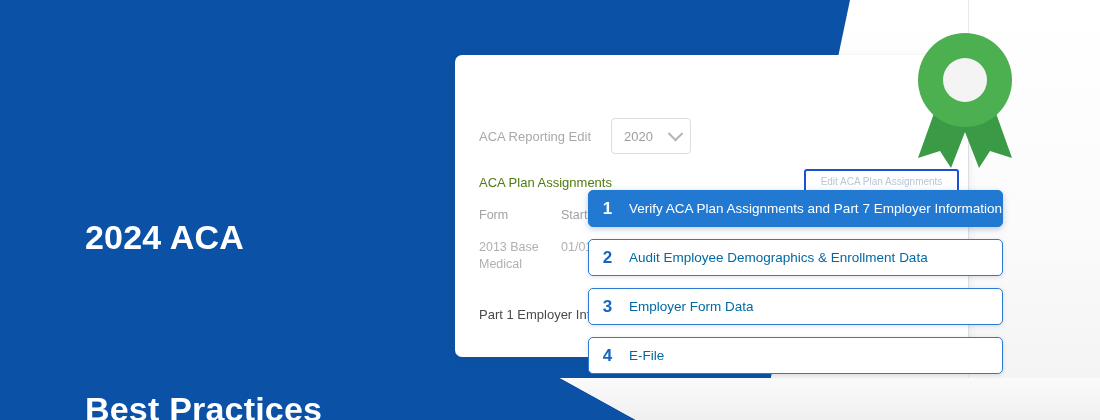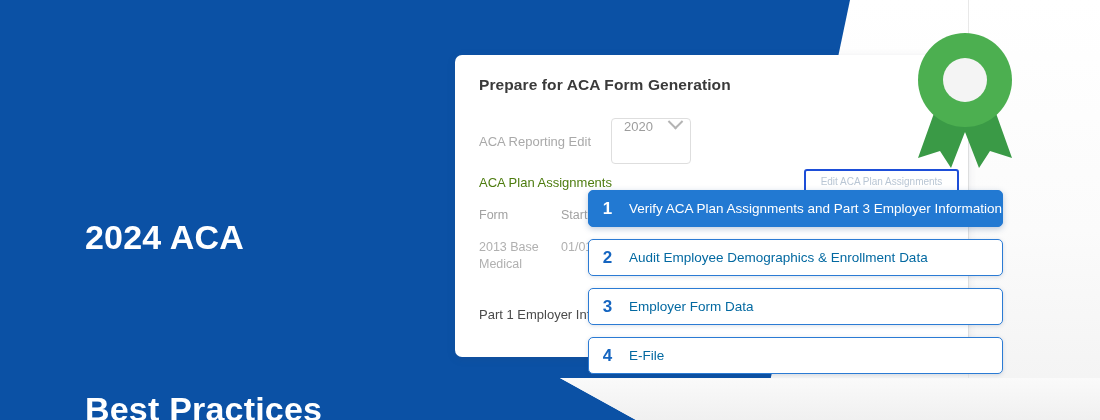"Prepare for ACA Form Generation" div.card-title { html: <div>Prepare for ACA Form Generation</div> -> none }
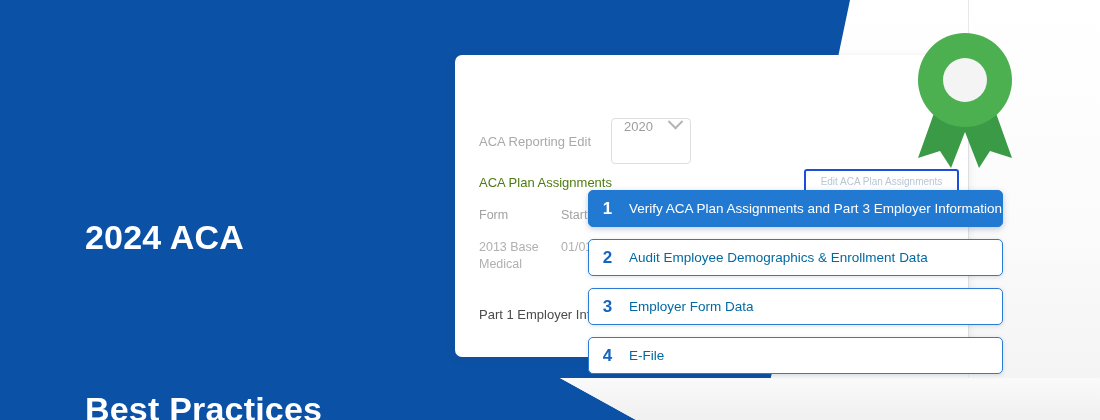"2020" .select-box { align-items: flex-start -> center; height: 46px -> 36px }
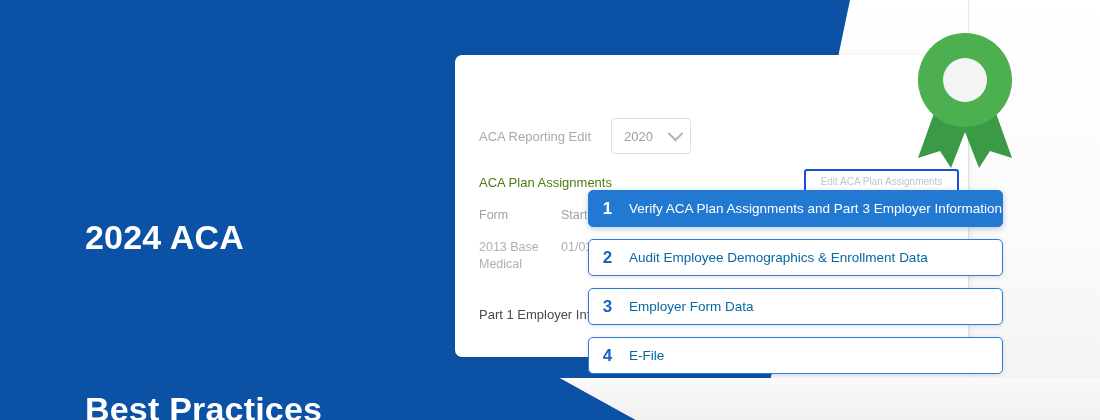"Verify ACA Plan Assignments and" span.step-label { text: 3 -> 7 }
